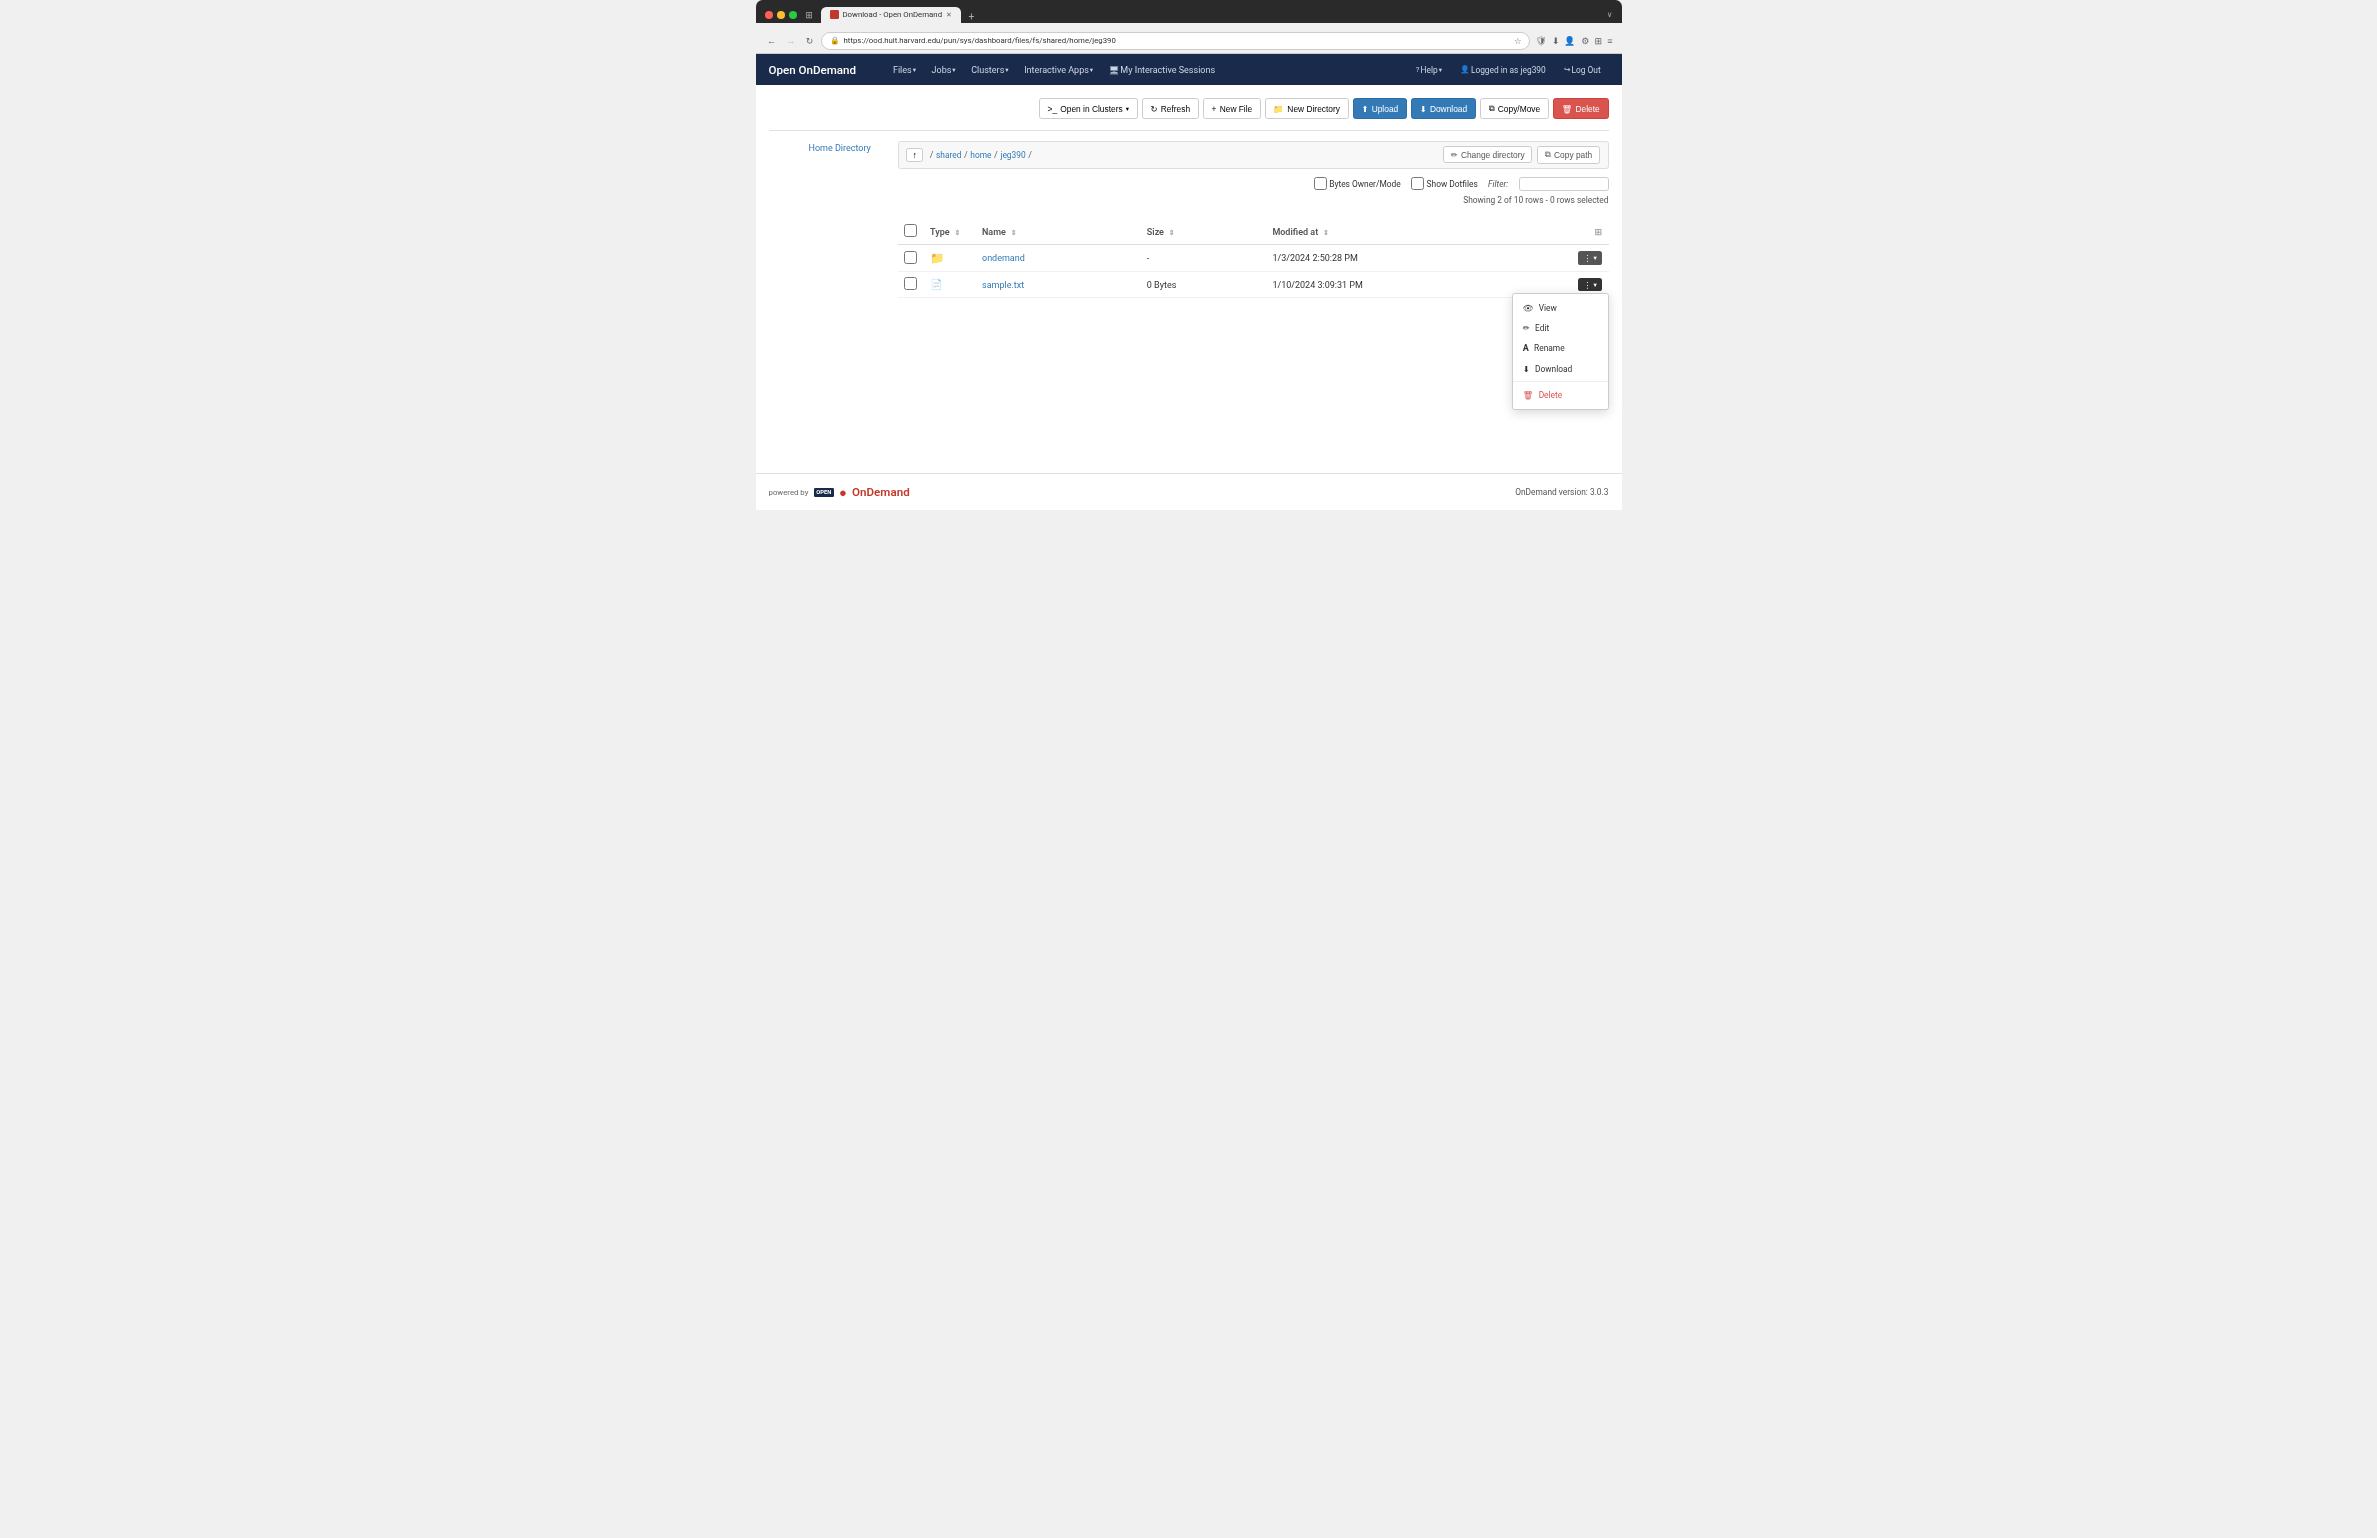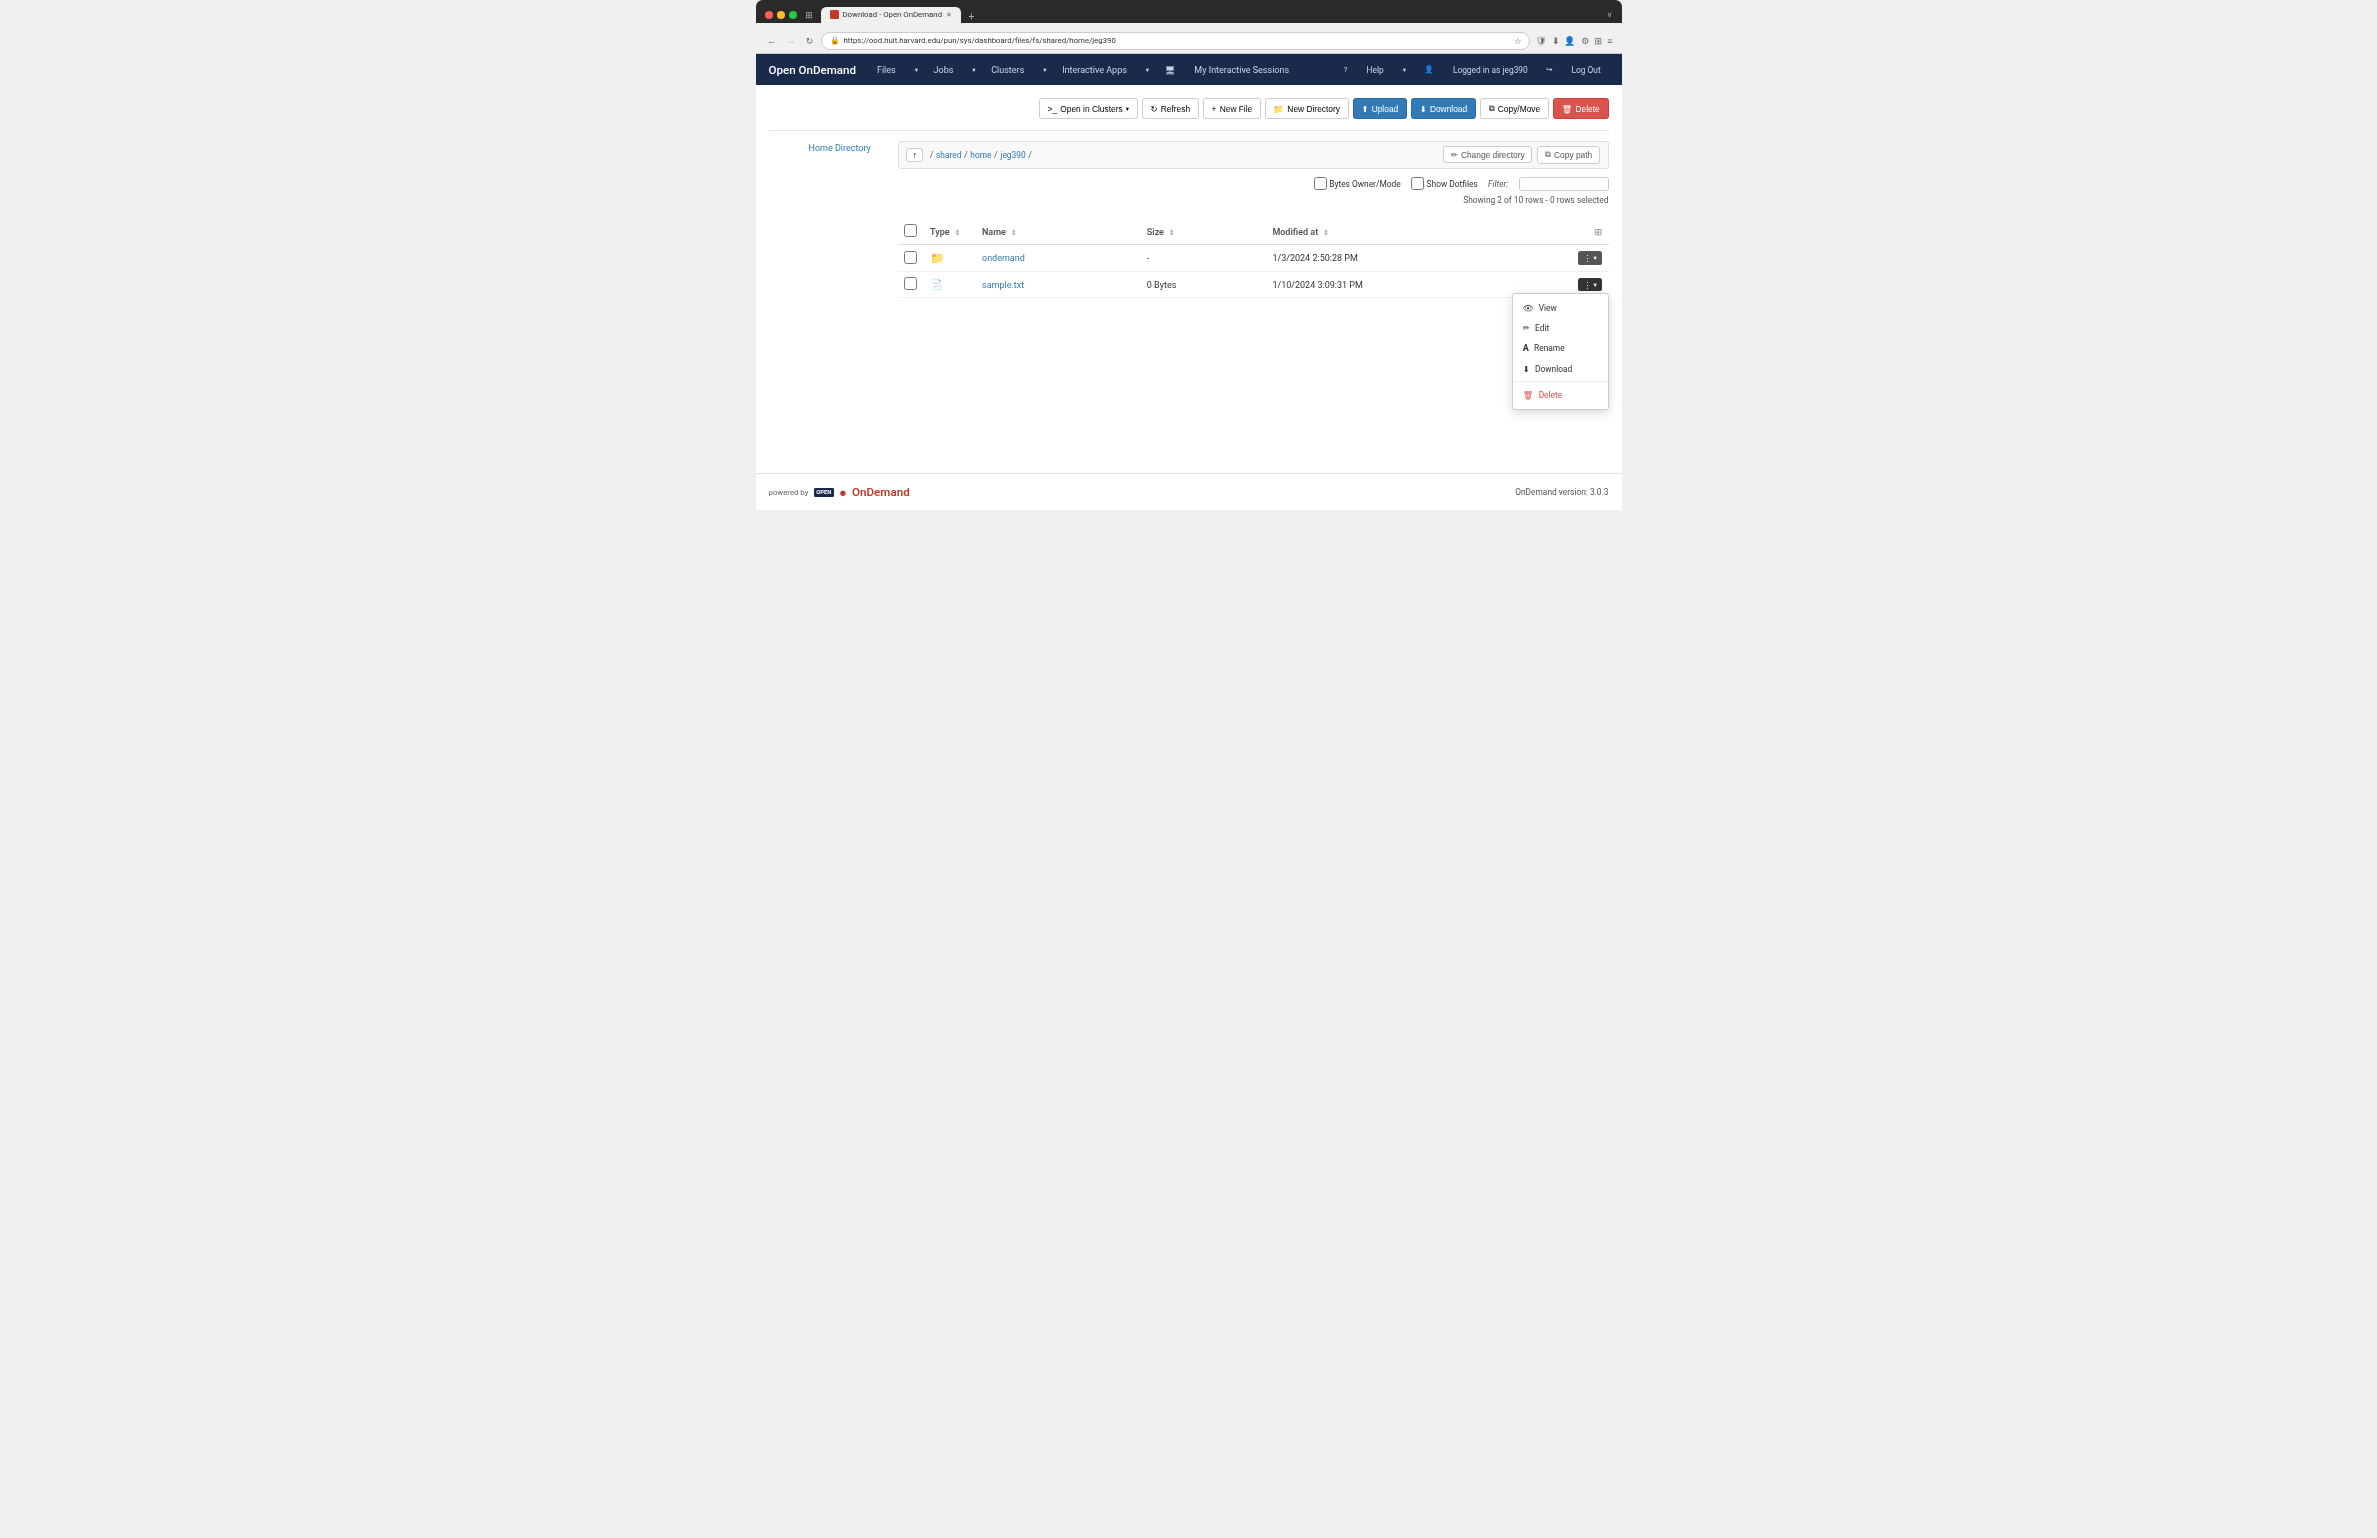"Open OnDemand" .app-brand { margin-right: 13px -> 29px }
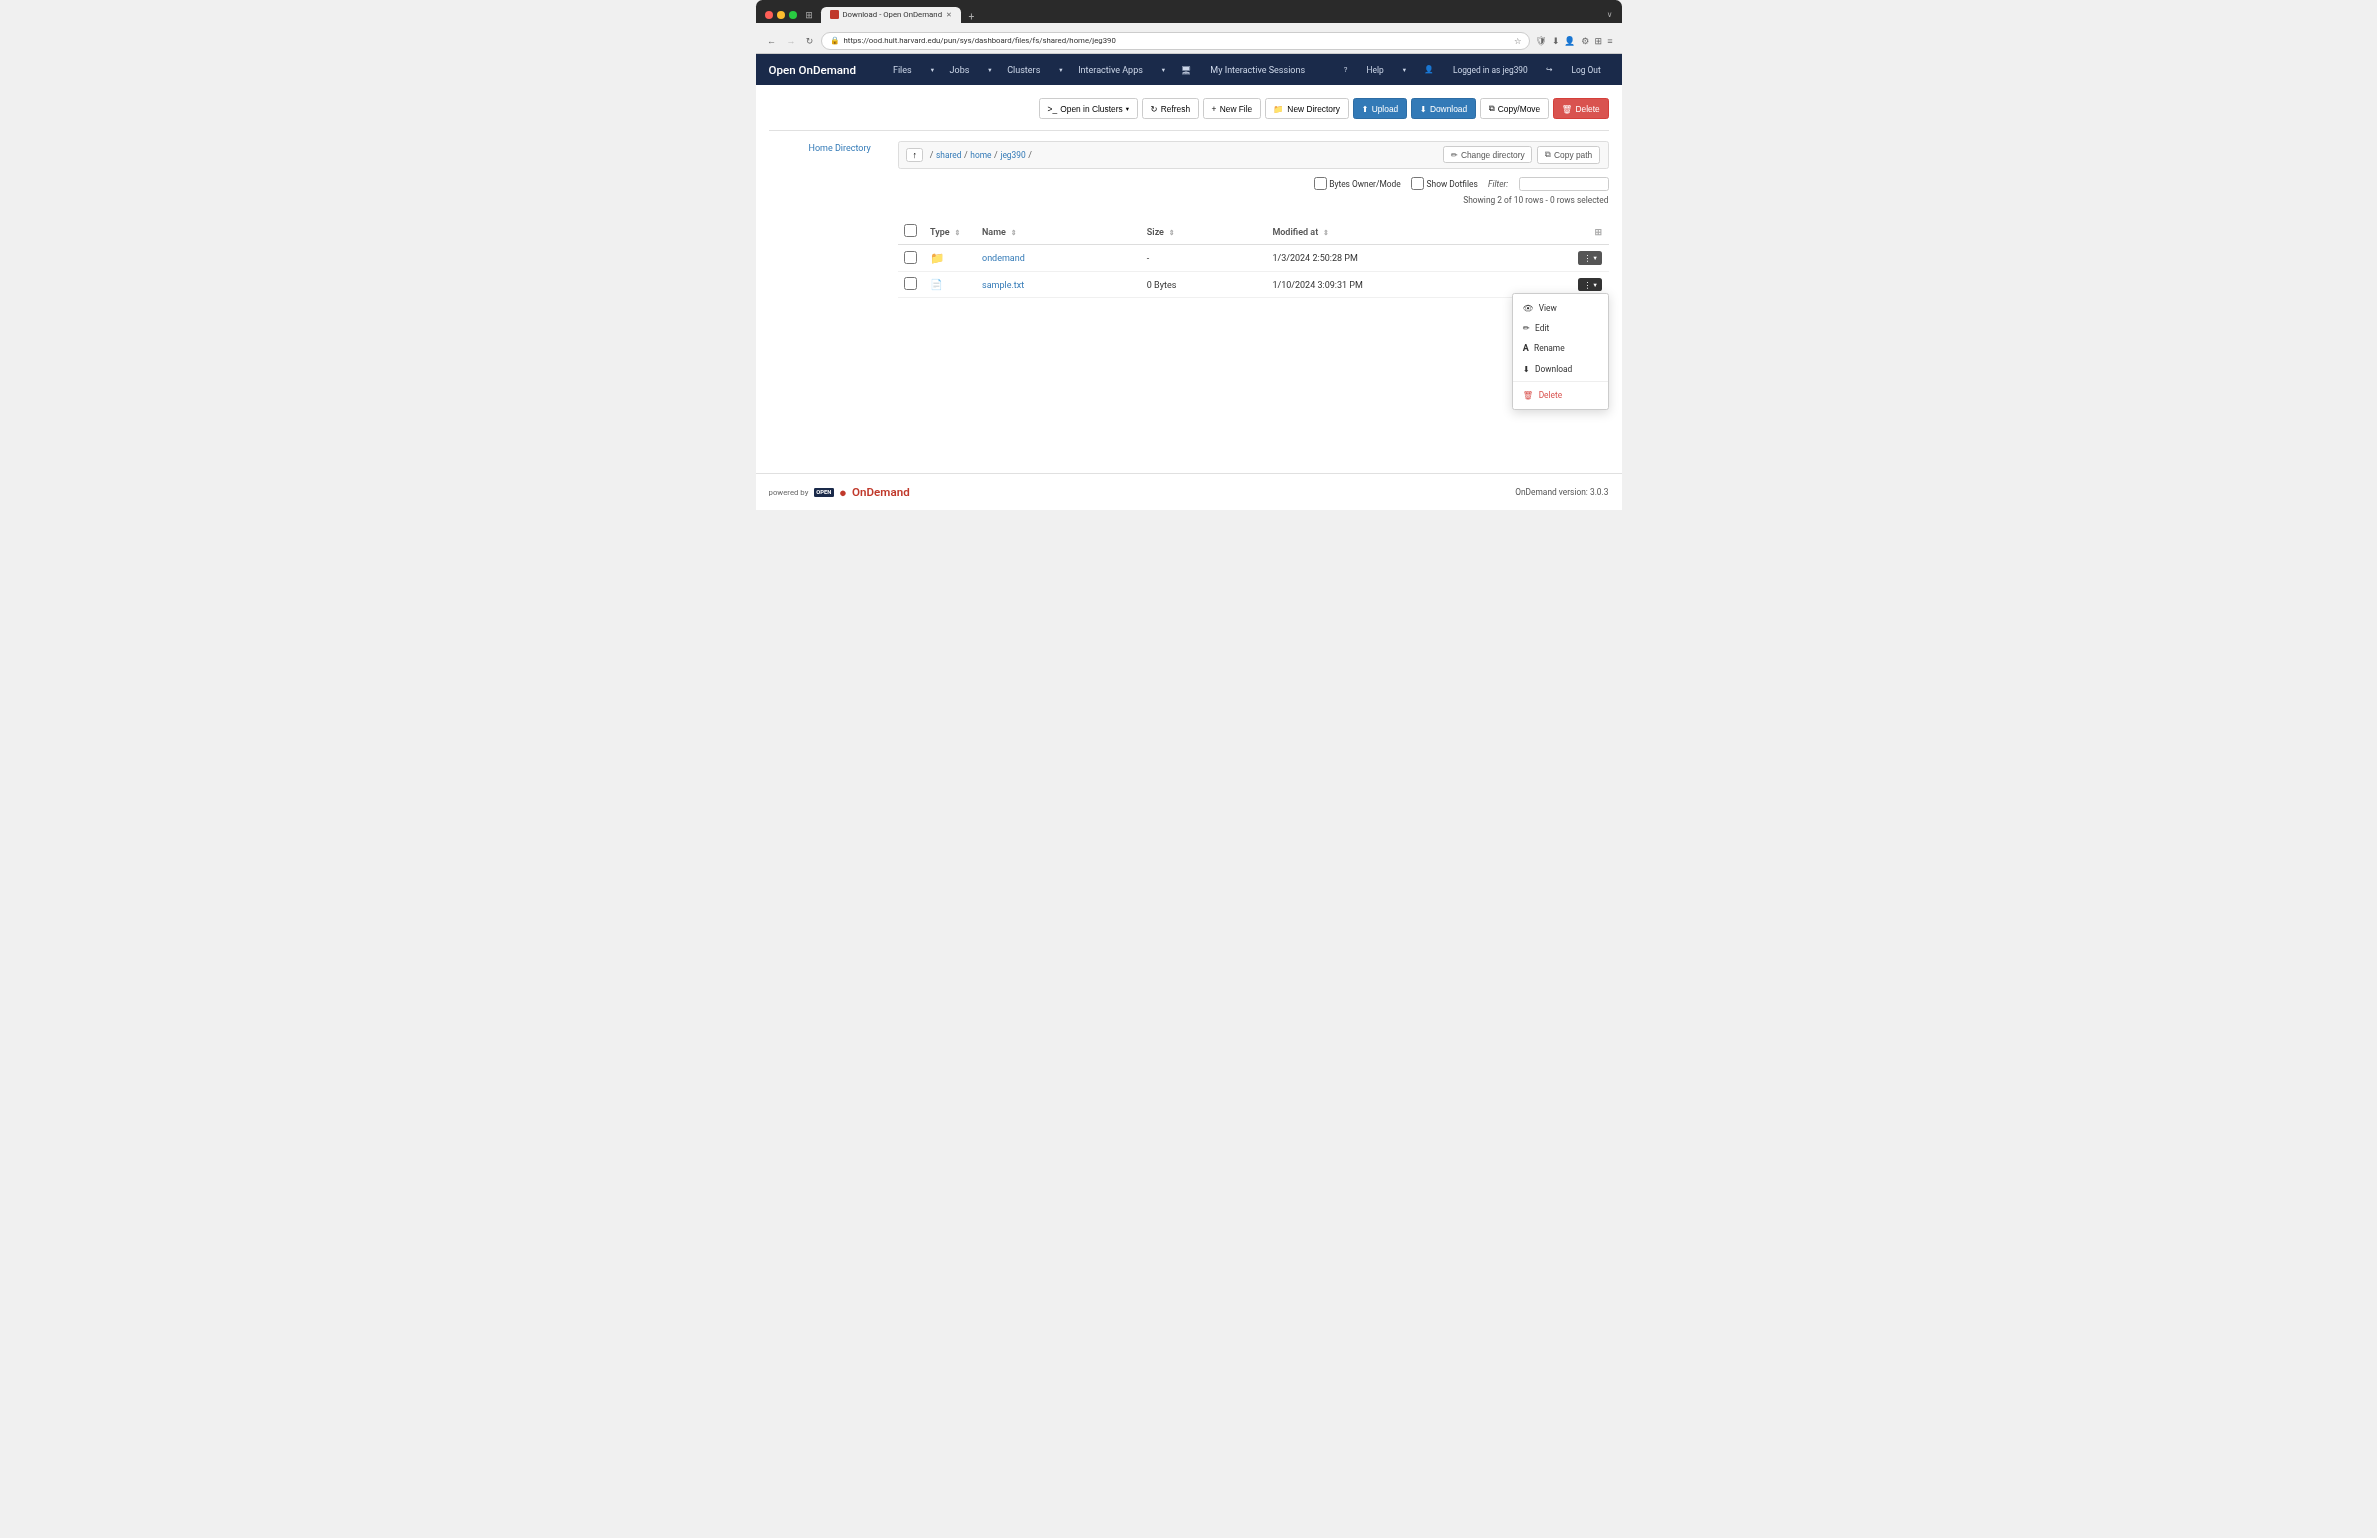"Files" .nav-item { gap: 19px -> 1px }
